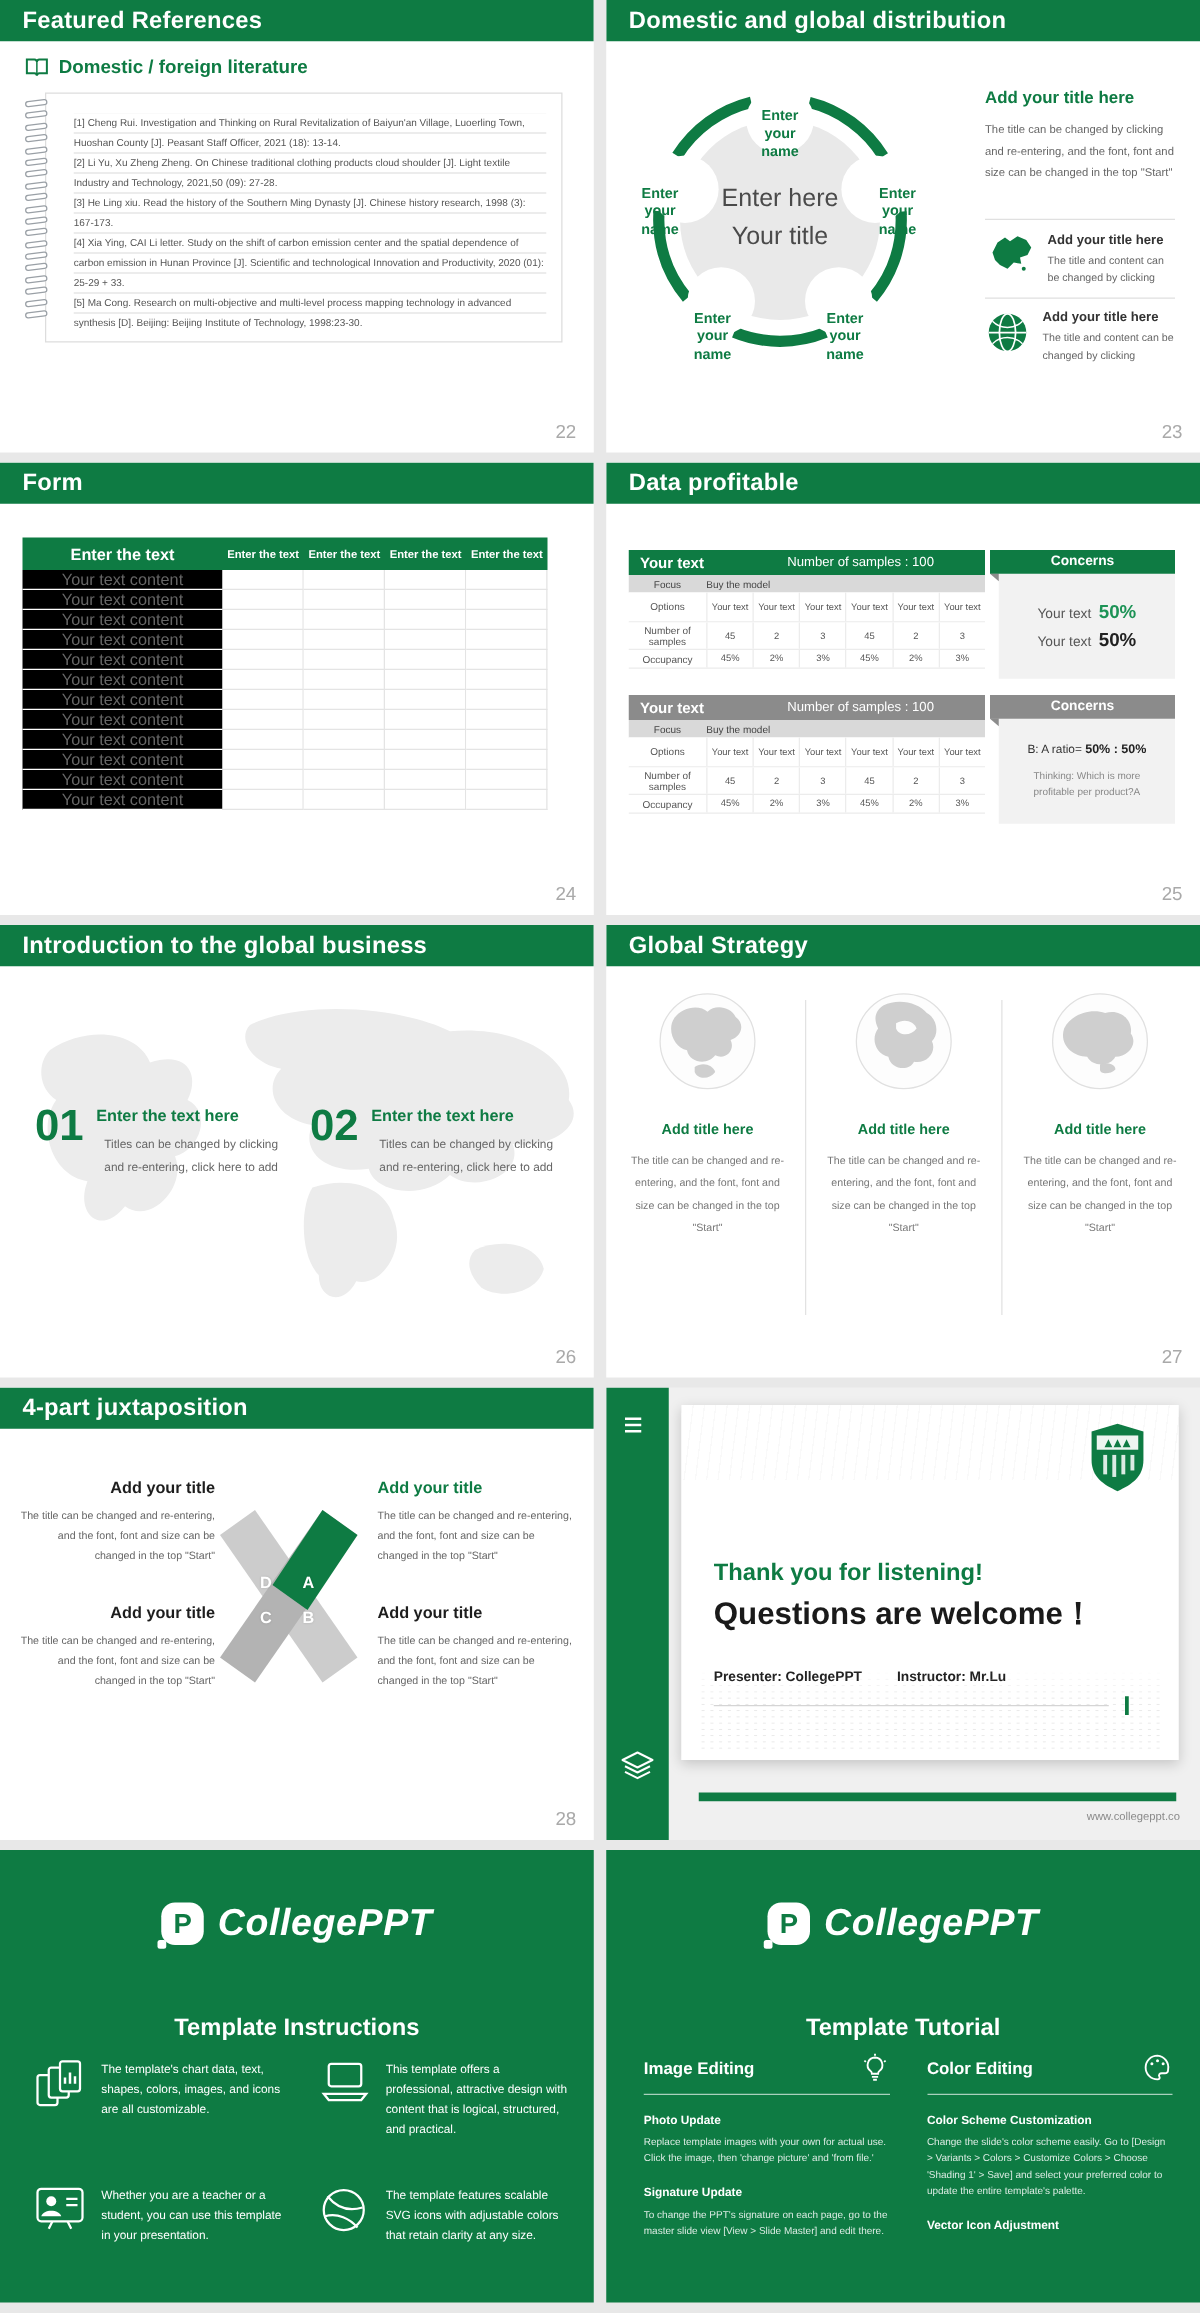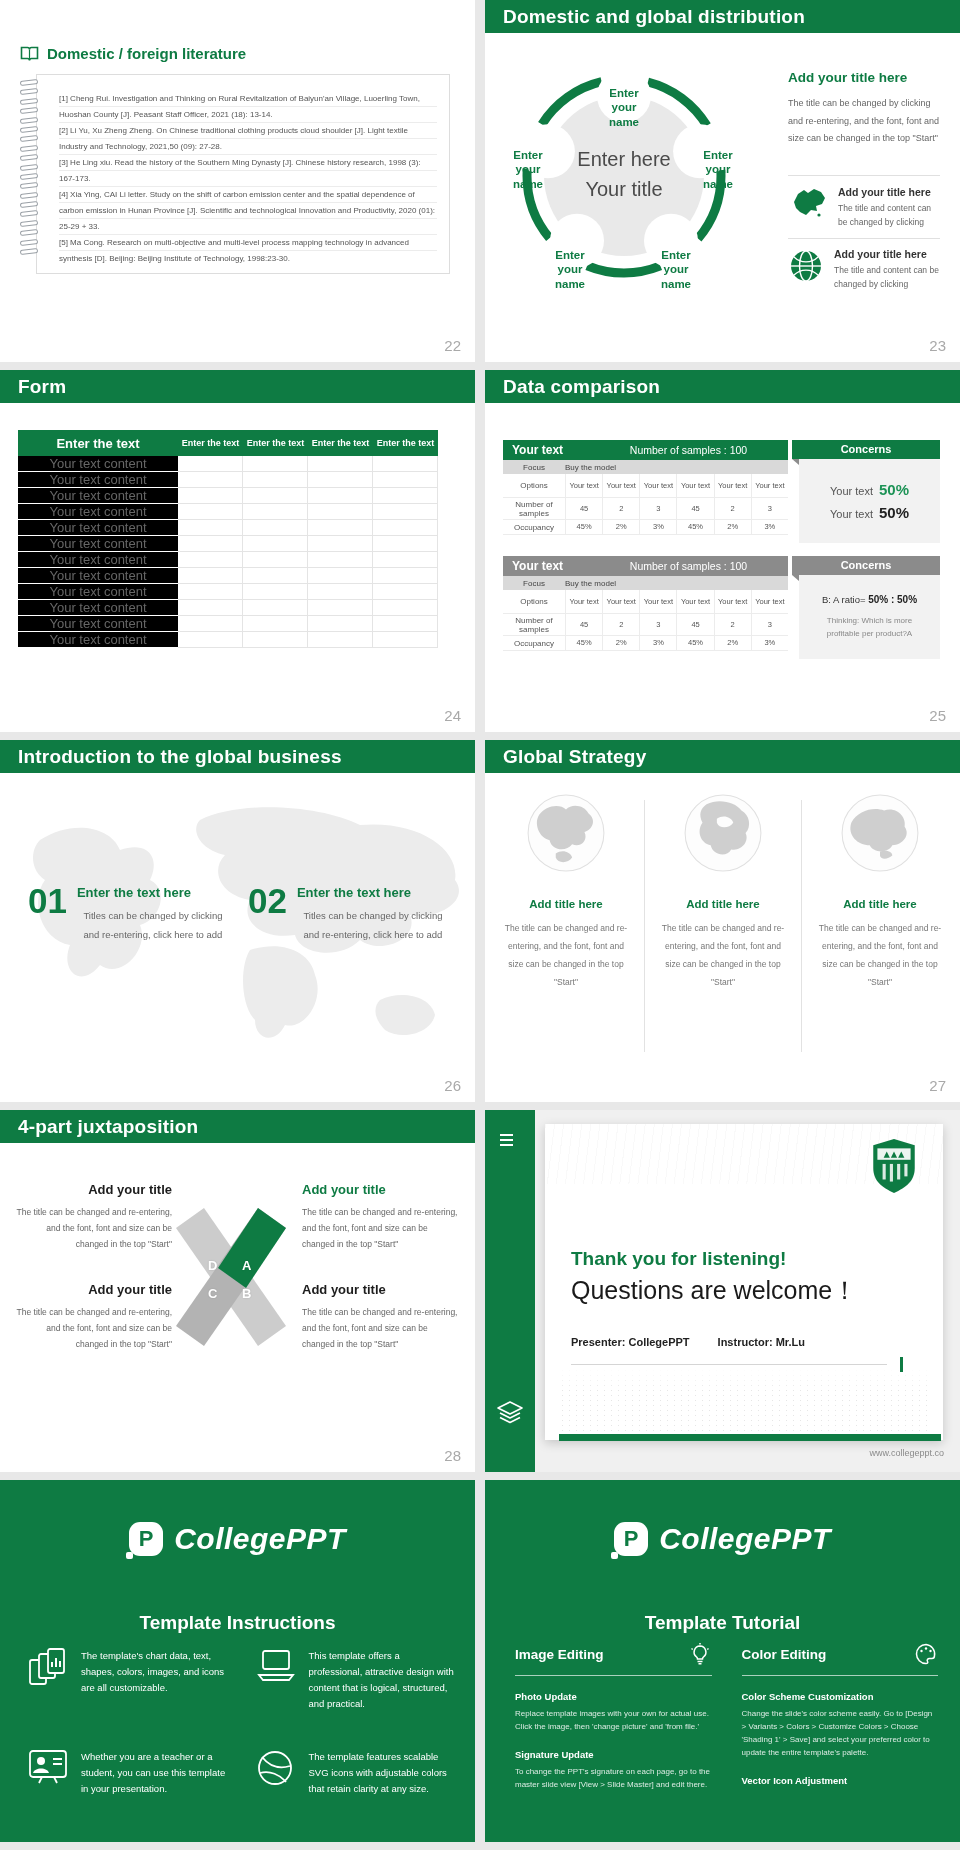"Featured References" div.bar { html: none -> <div><span>Featured References</span></div> }
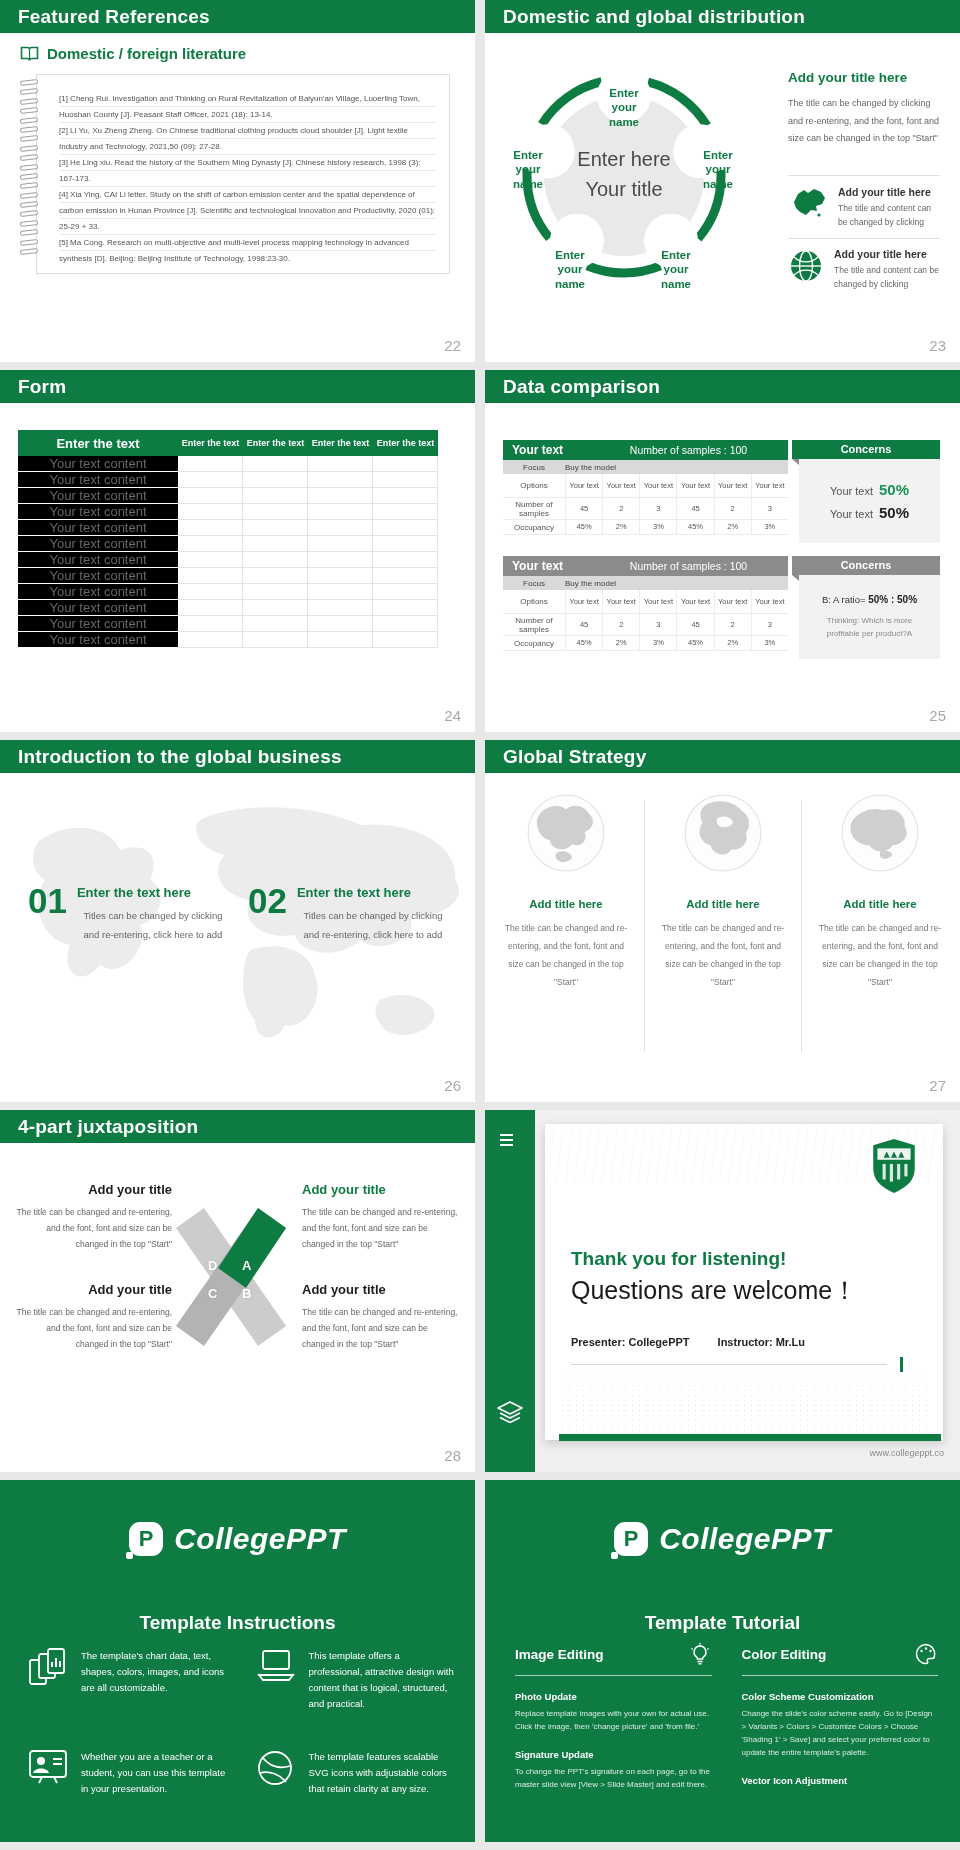"Data comparison" span { text: comparison -> profitable }
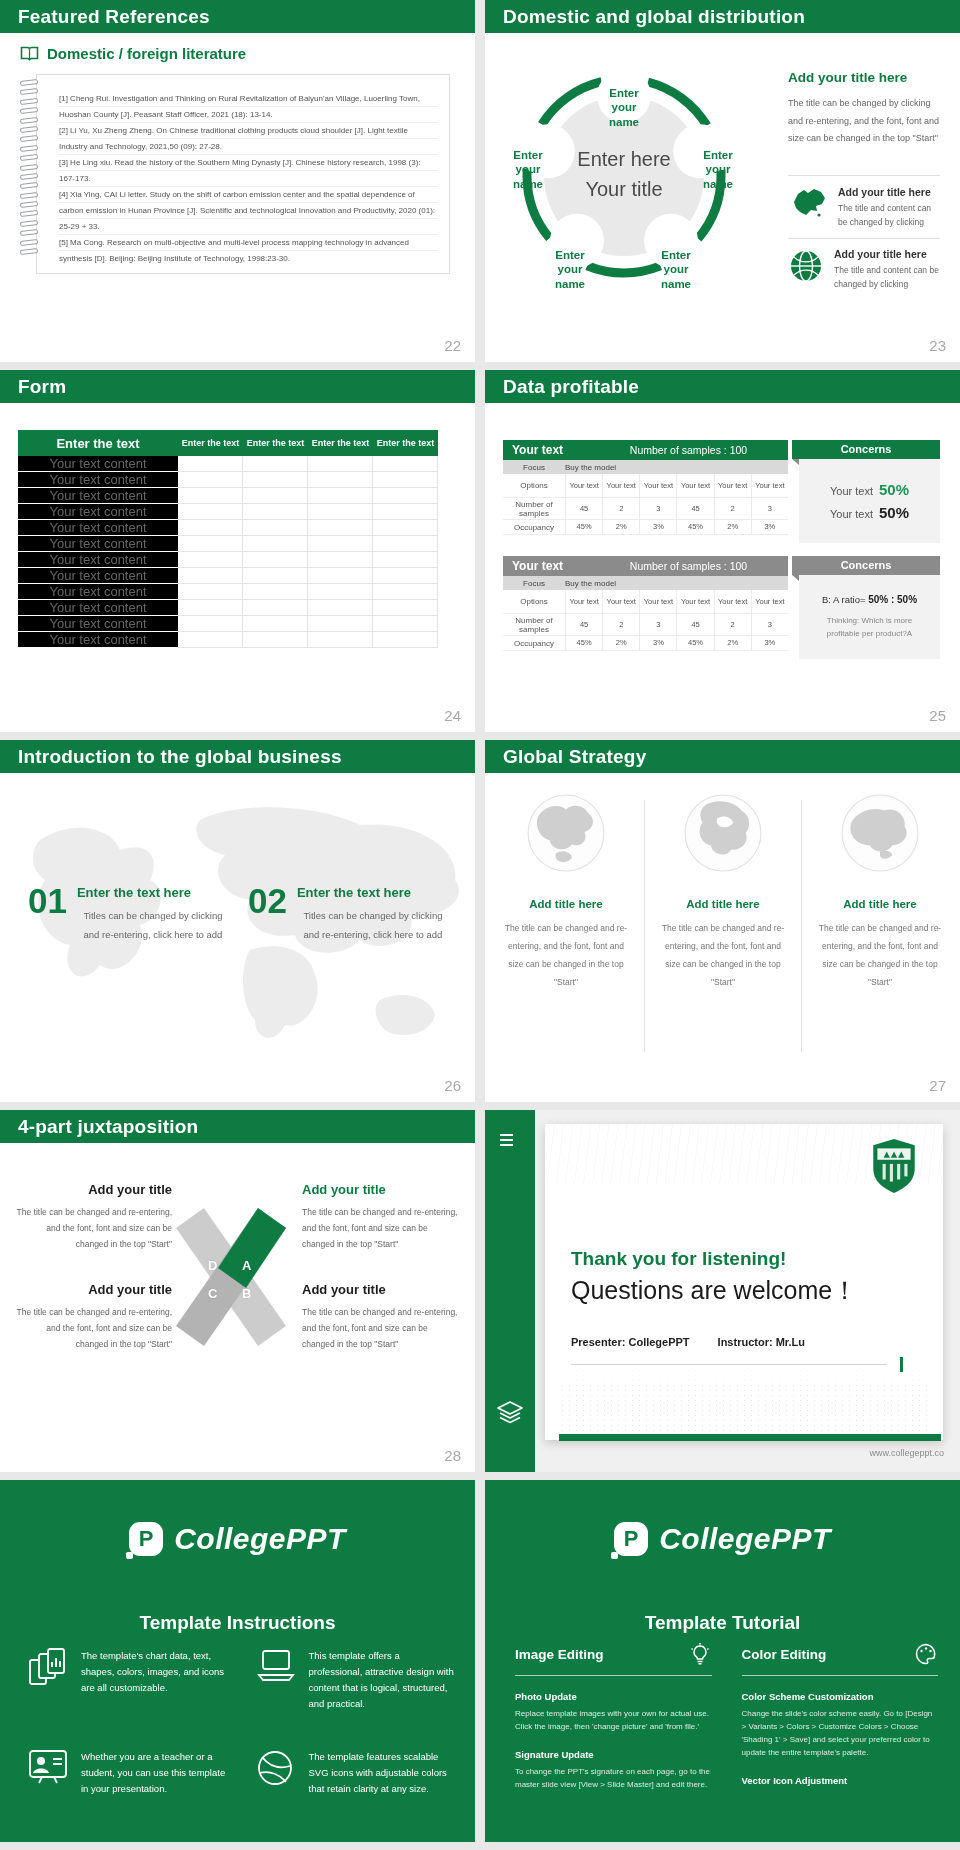"Thank you for listening!" .ty-card { height: 316px -> 284px }
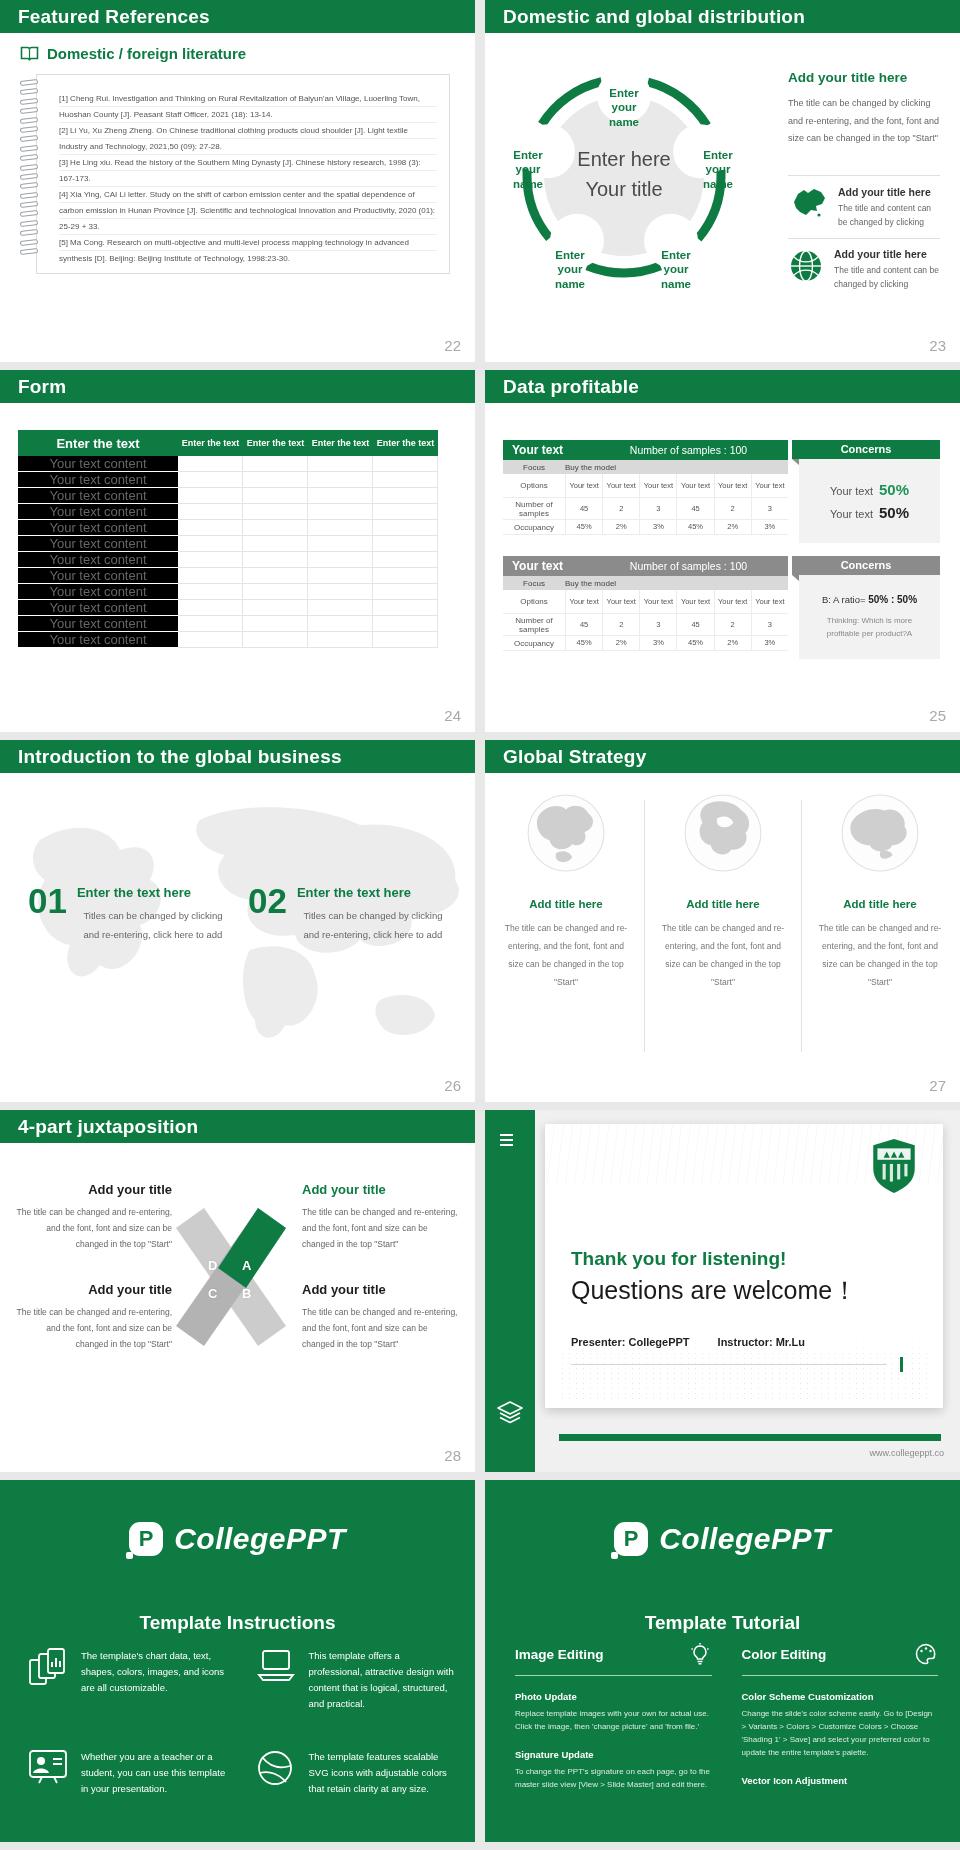"Questions are welcome！" .ty-h2 { font-weight: normal -> bold }
